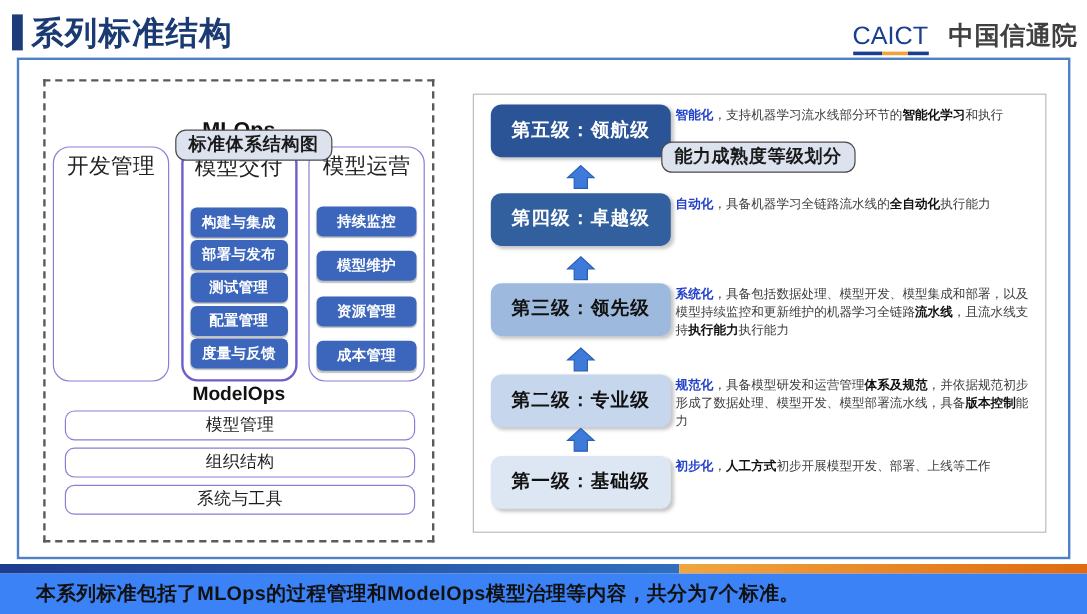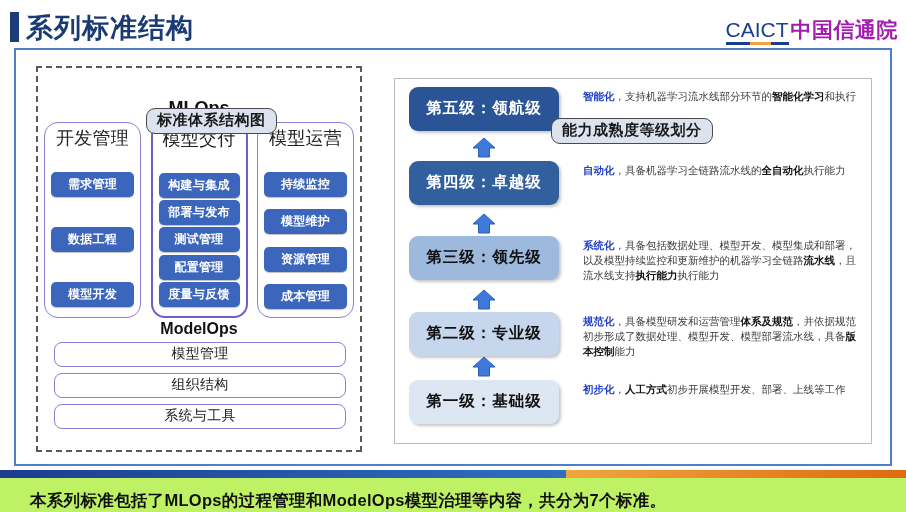"中国信通院" .logo-cn { color: #a21caf -> #404040; margin-left: 2px -> 17px }
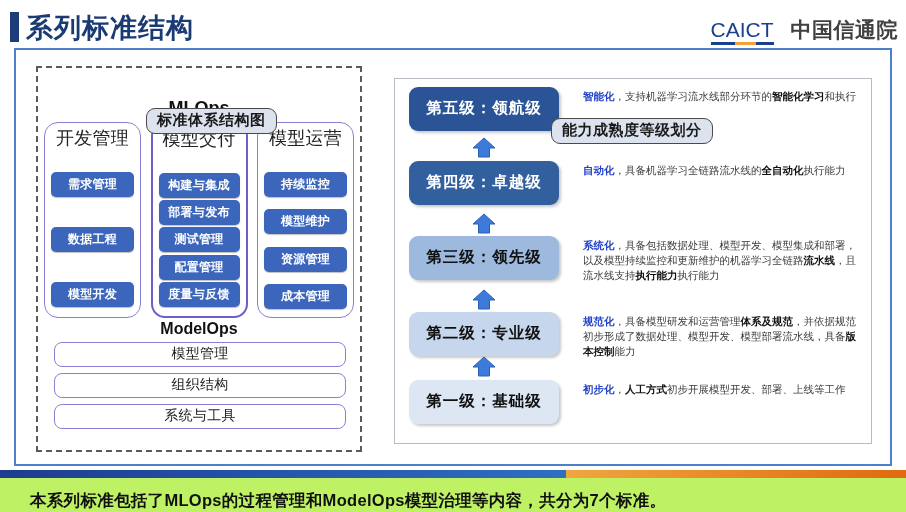"智能化，支持机器学习流水线部分环节的智能化学习和执行" .level-desc { margin-left: 24px -> 4px }
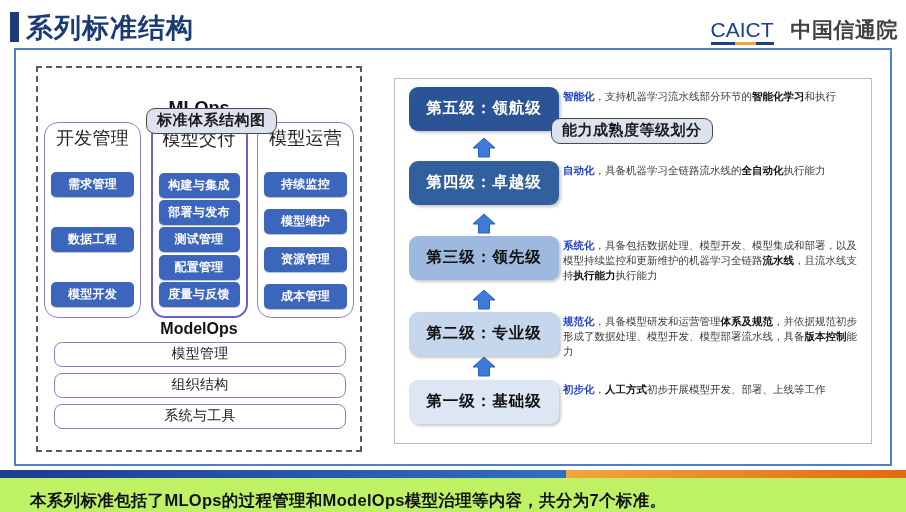"需求管理" div.col-items { html: <div> <div>需求管理</div> <div>数据工程</div> <div>模型开发</div> </div> -> none }
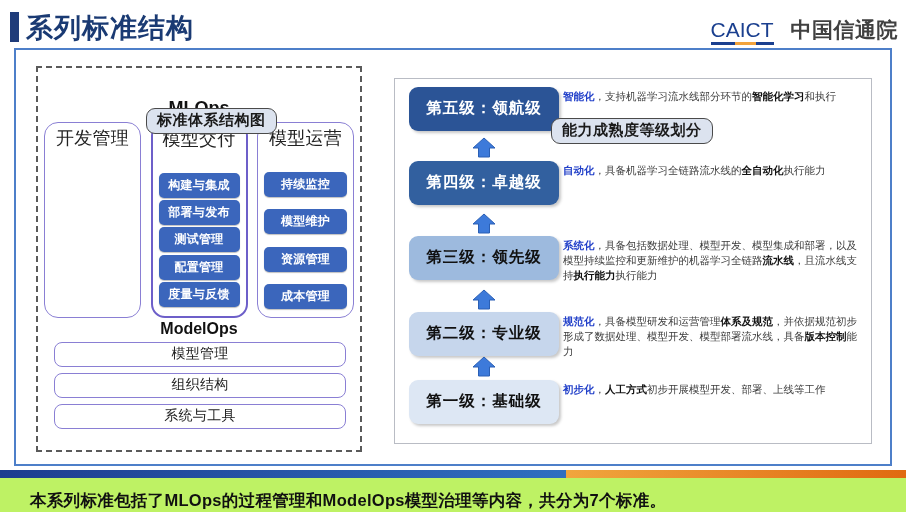"本系列标准包括了MLOps的过程管理和ModelOps模型治理等内容，共分为7个" .caption { align-items: flex-end -> center; background: #bef264 -> #3b82f6 }
